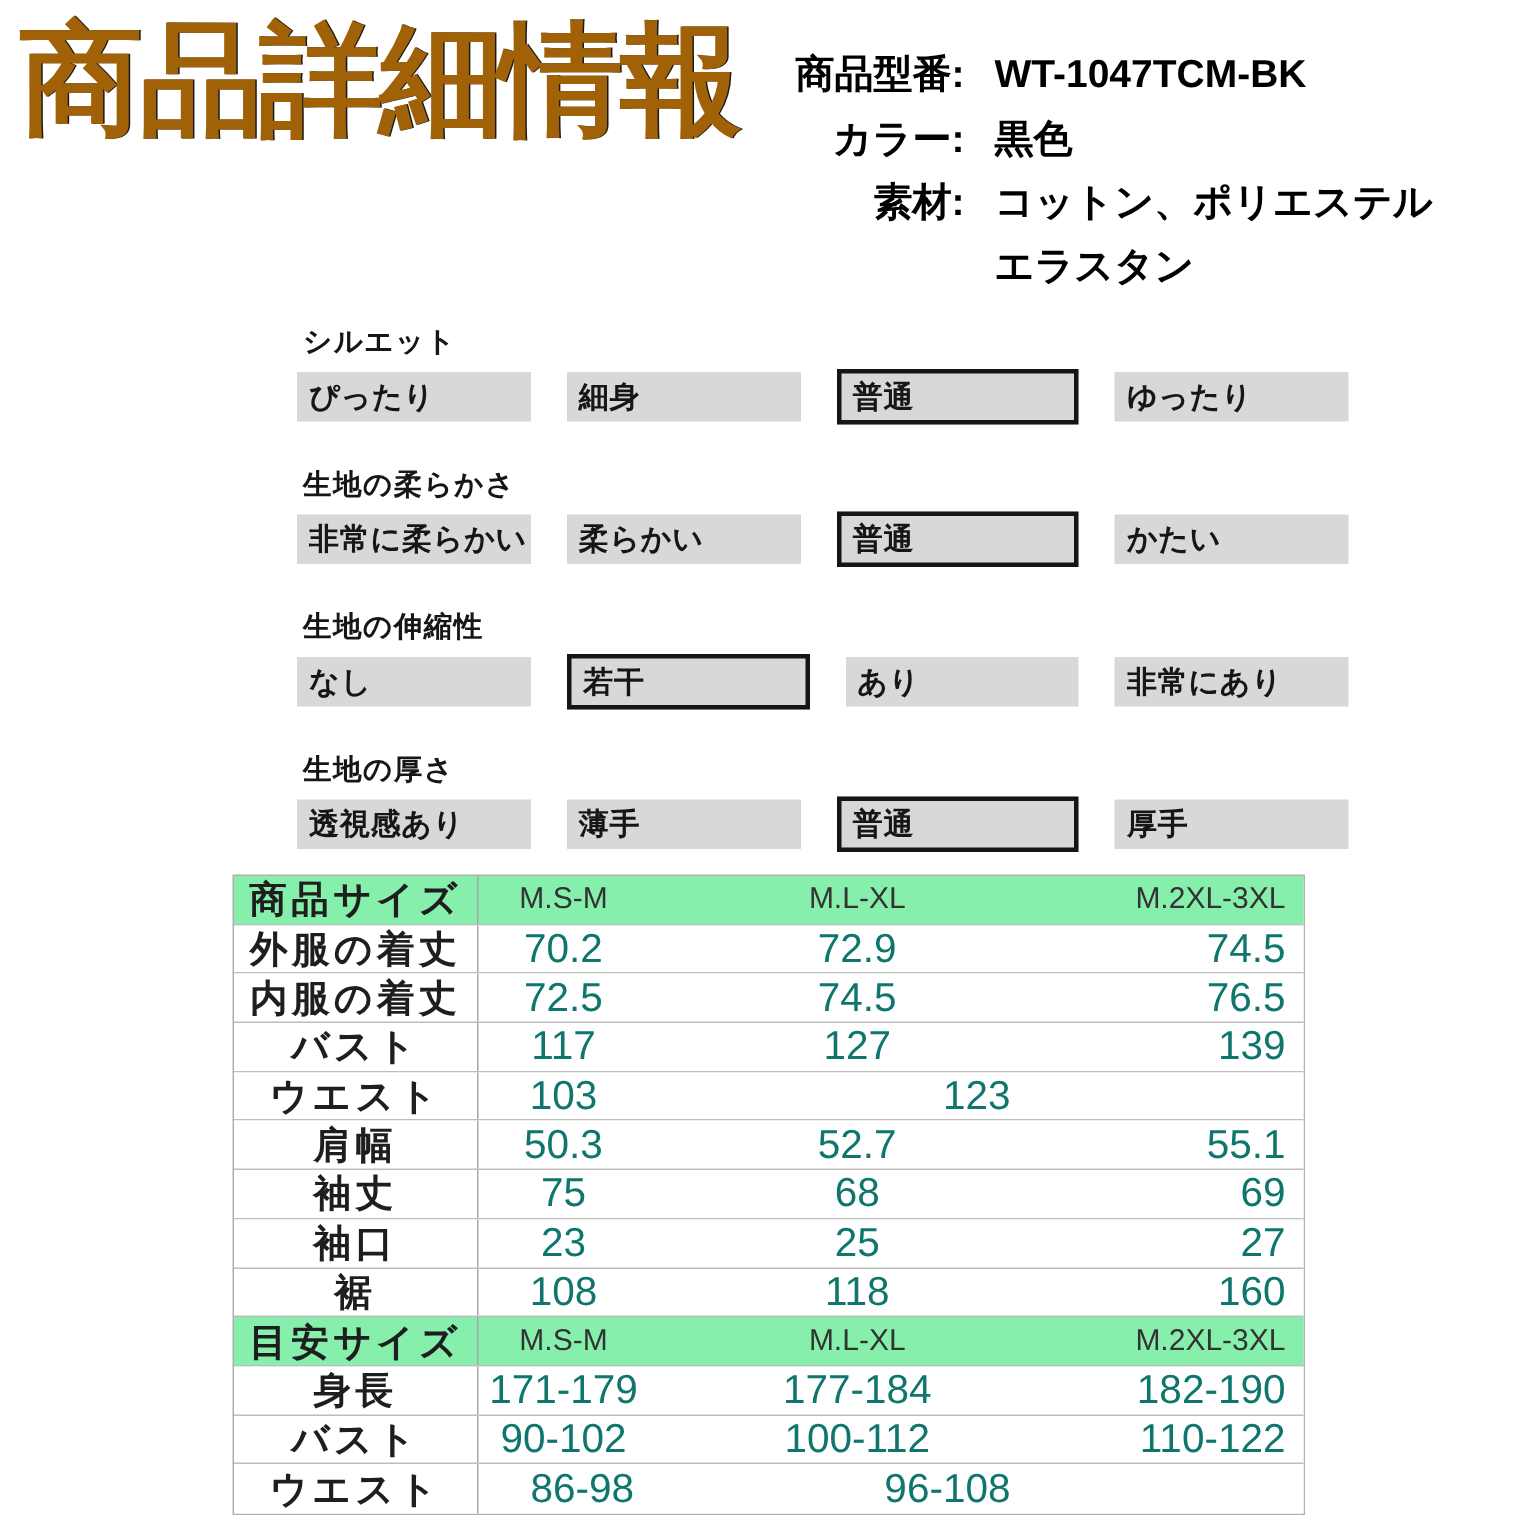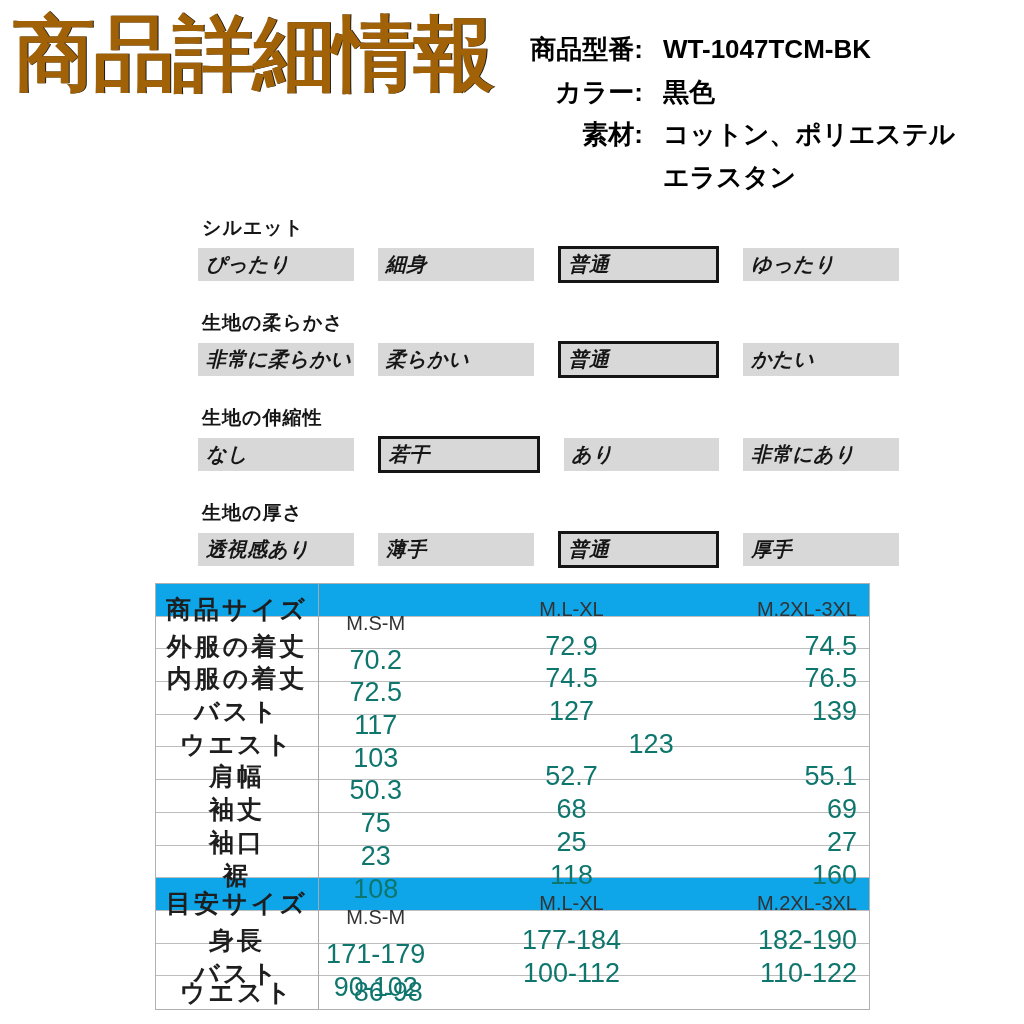"ぴったり" .attr-row { font-style: italic -> none }
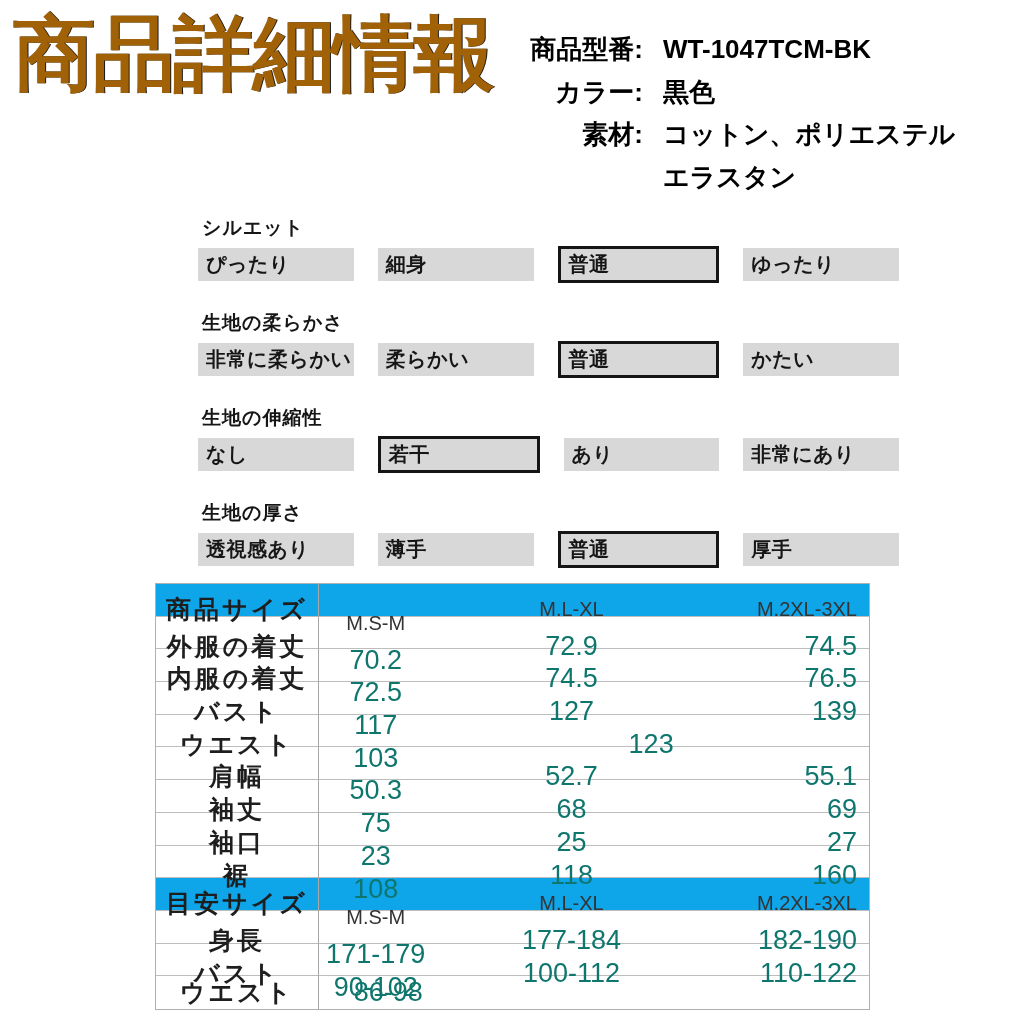"商品サイズ" .trow.thead { background: #0ea5e9 -> #86efac }
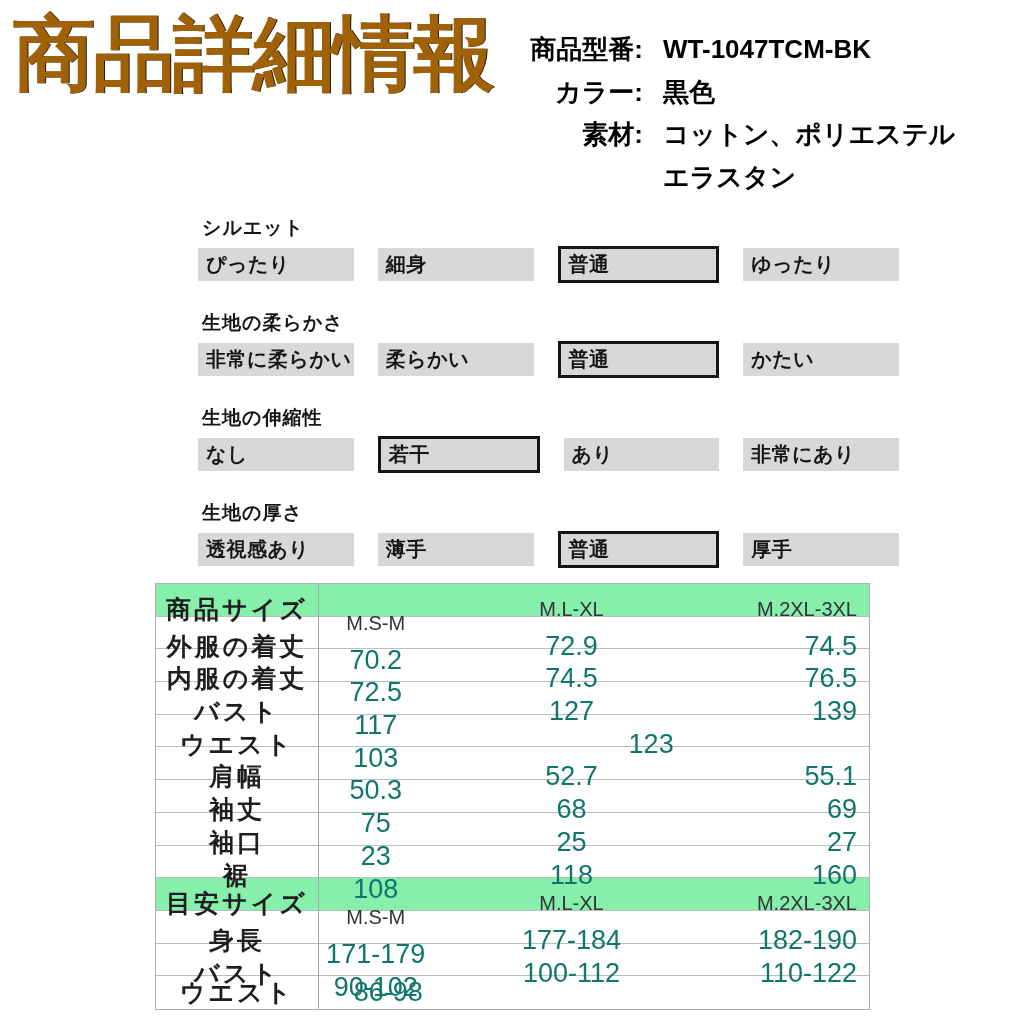"M.S-M" .td.c1 { margin-top: 28px -> none }
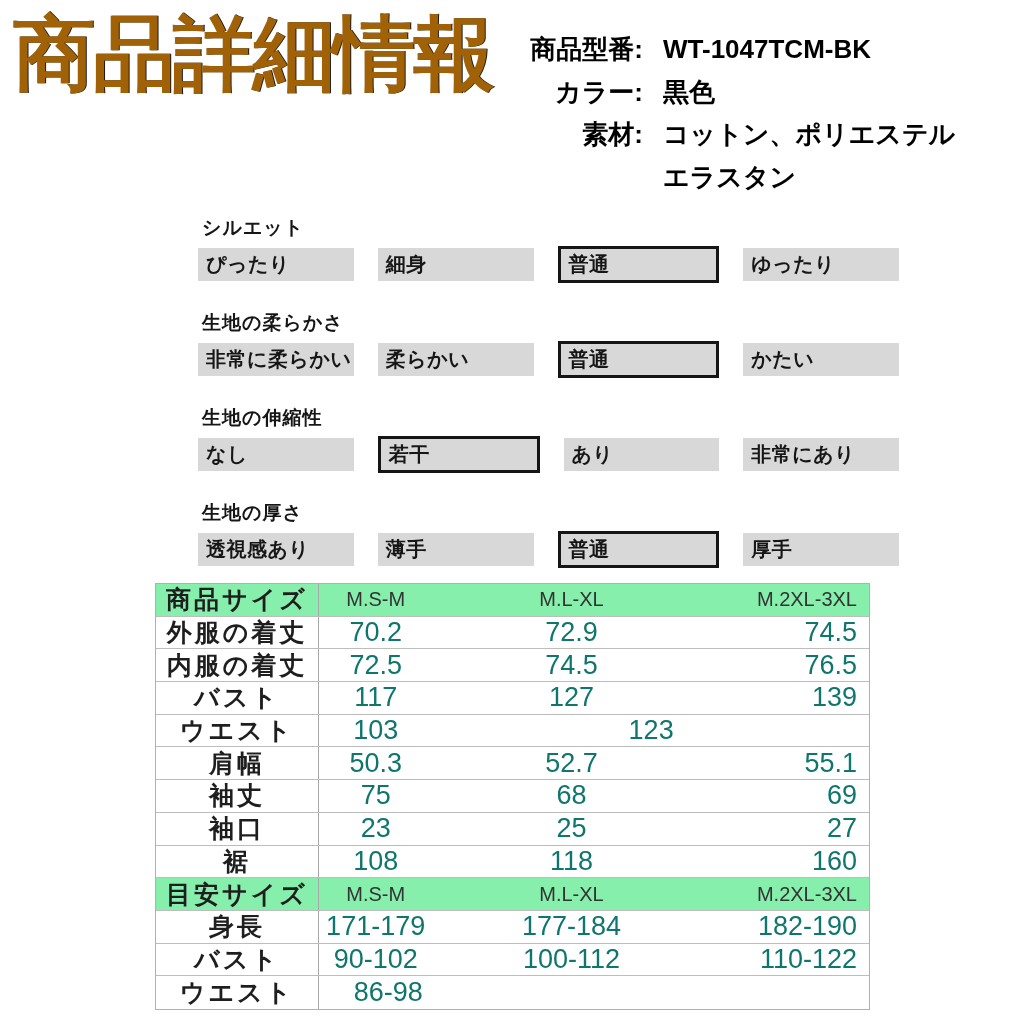"96-108" div.td { html: none -> <div>96-108</div> }
